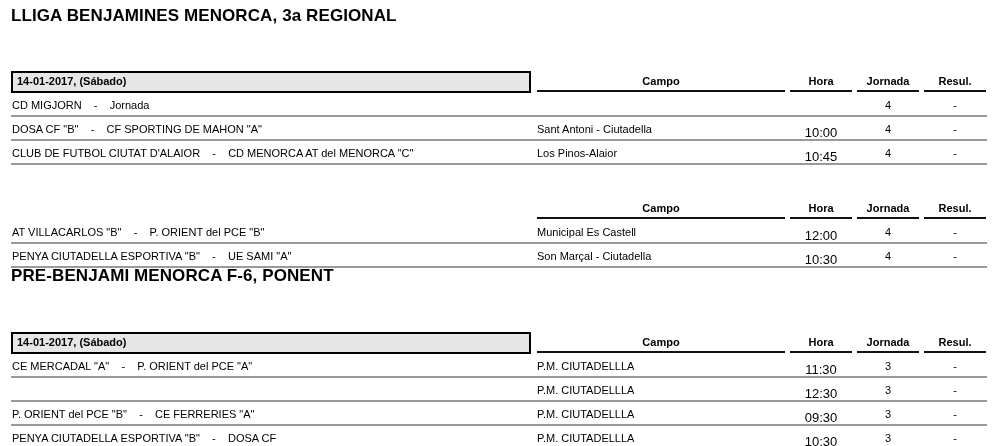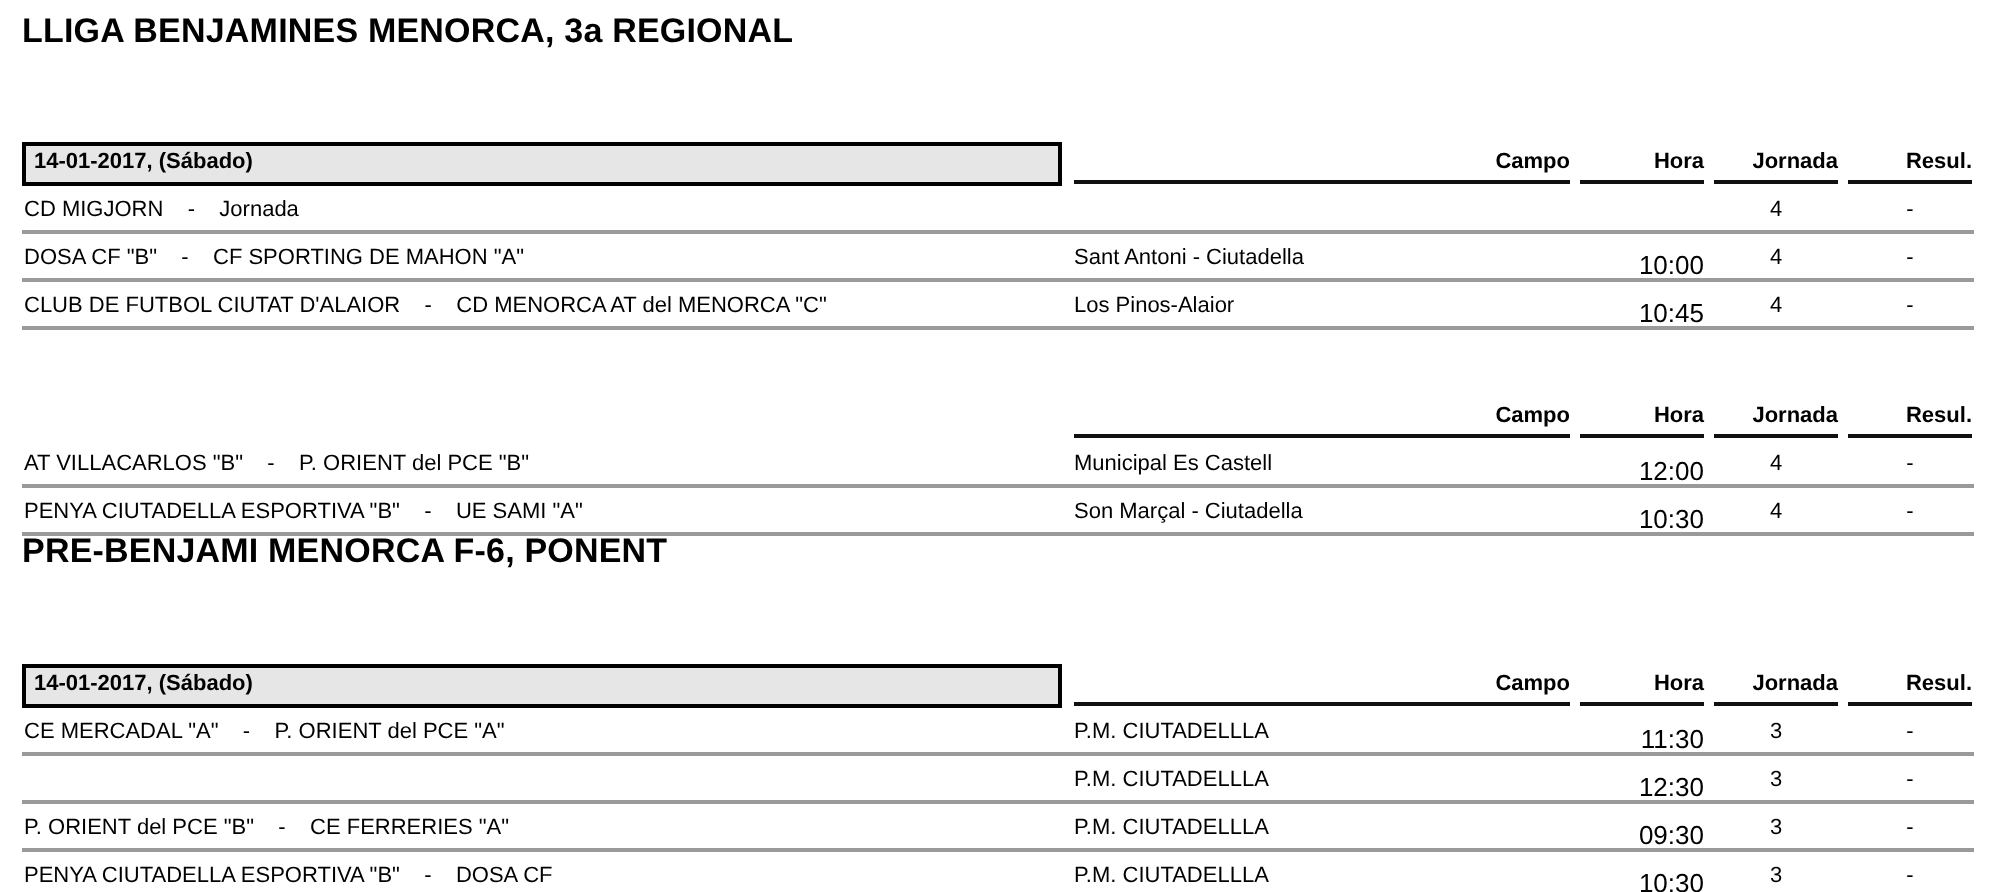"Campo" .col-h { text-align: right -> center }
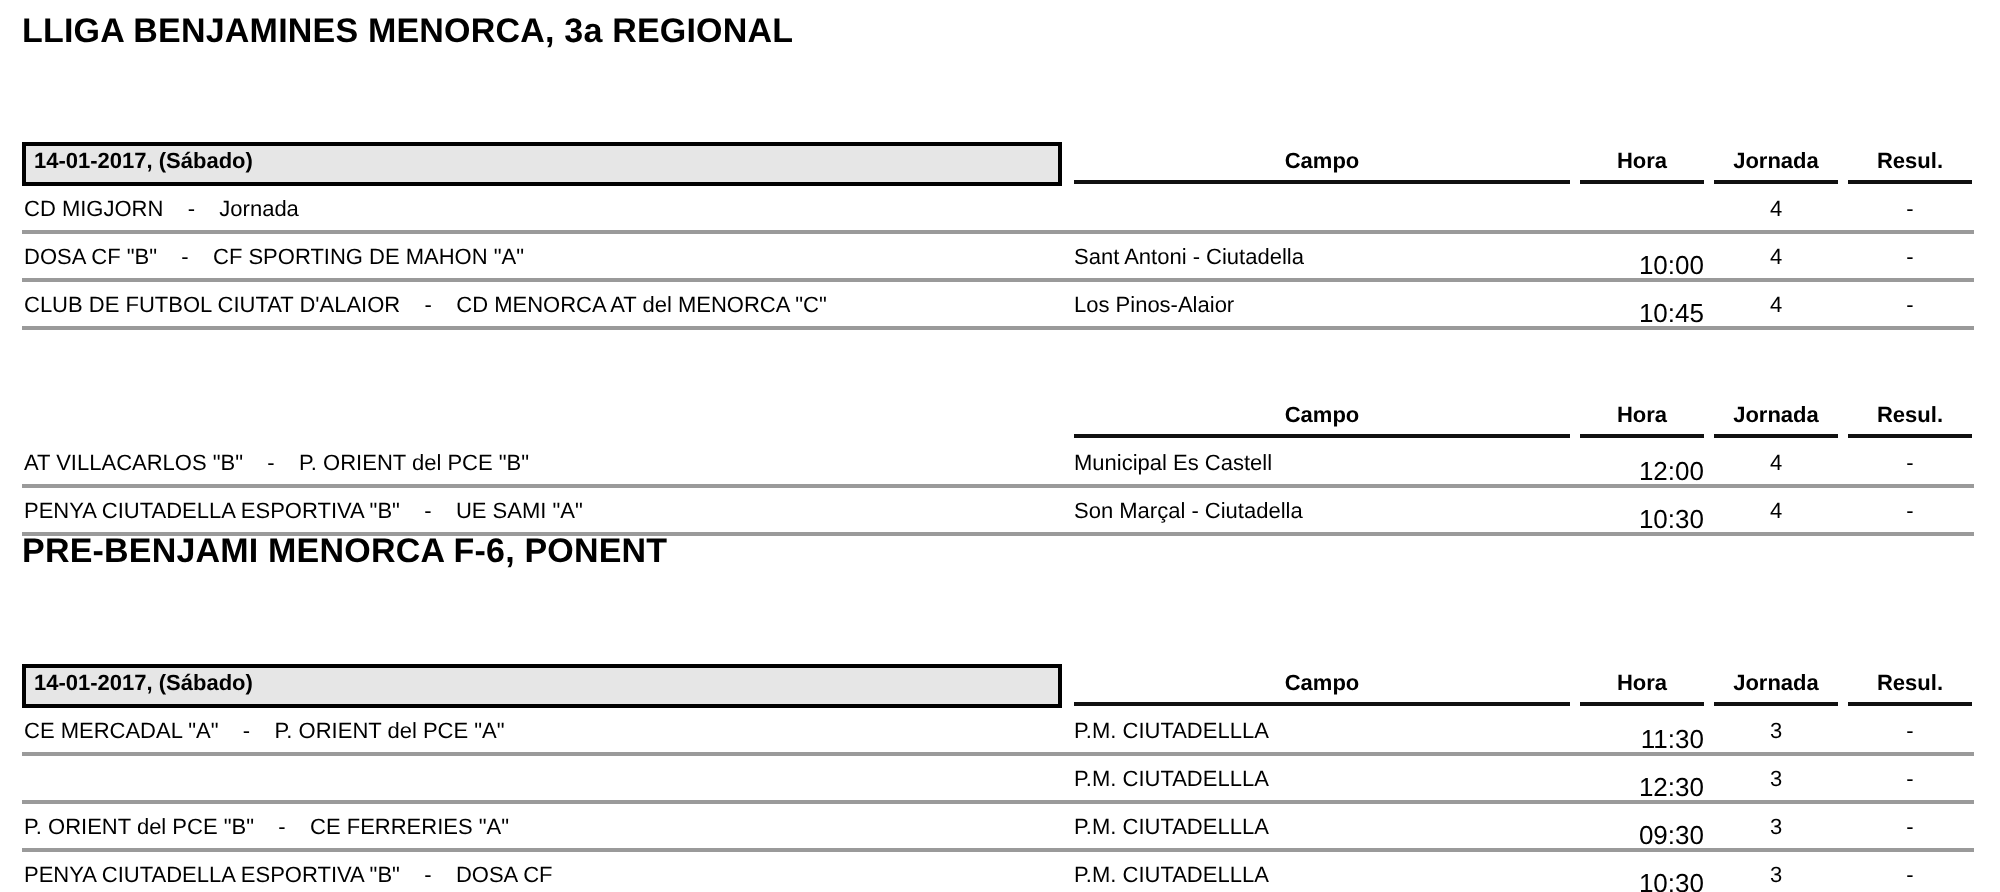"10:00" .row .hora { text-align: right -> center }
